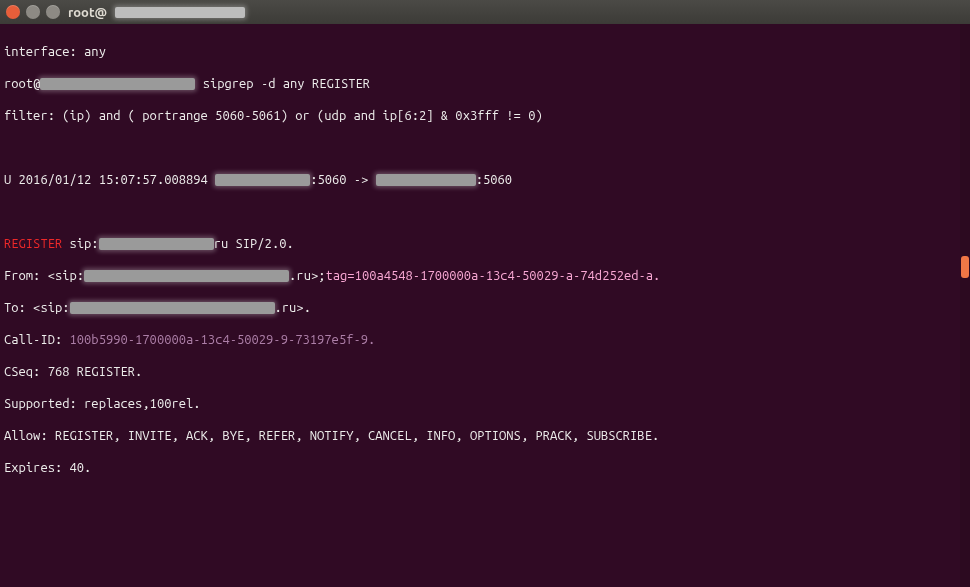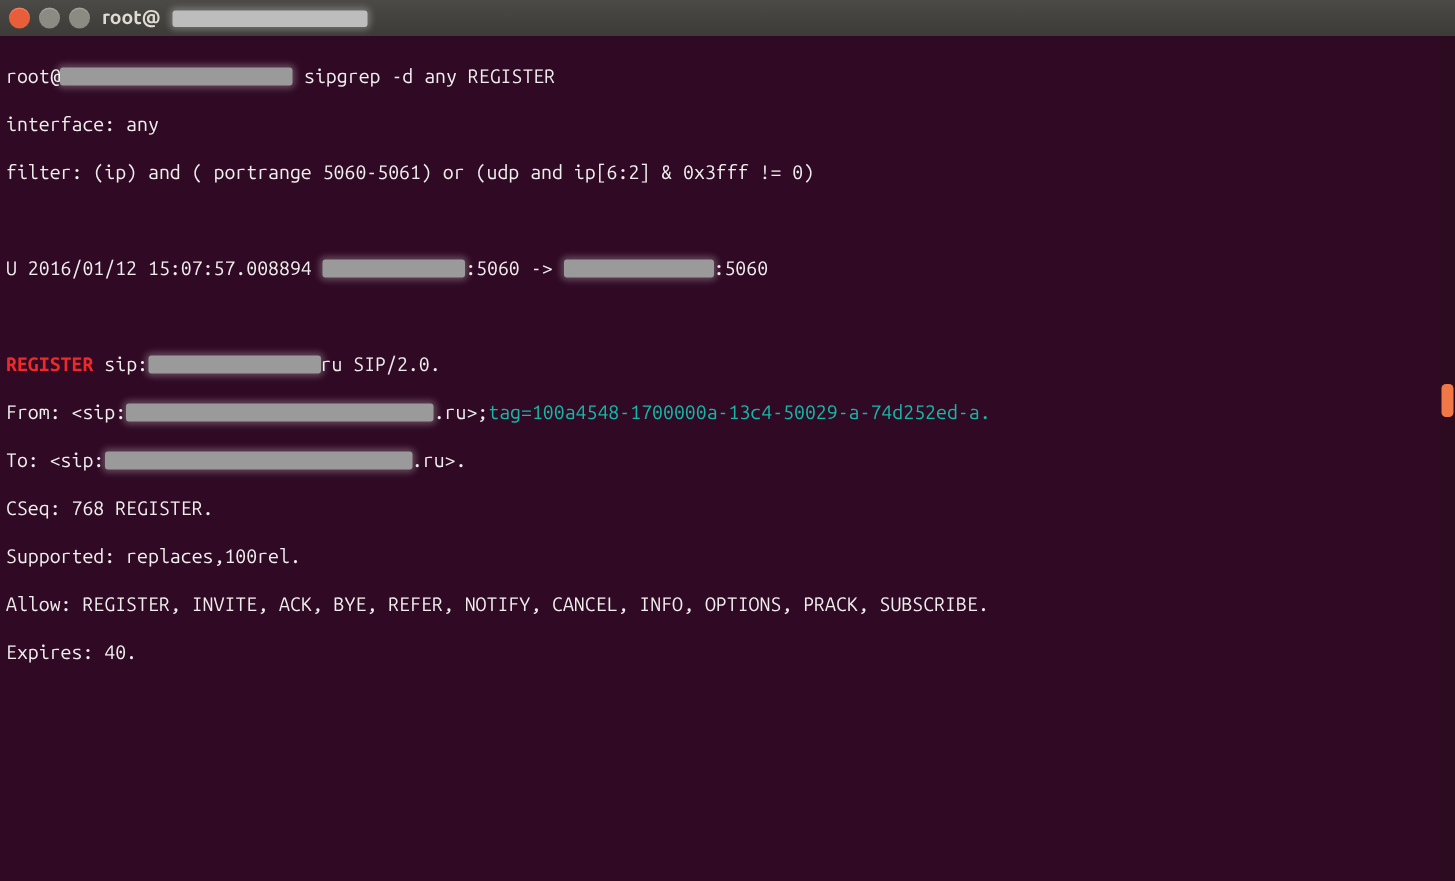"root@ sipgrep -d any REGISTER" span.line { order: before "interface: any" -> after "interface: any" }
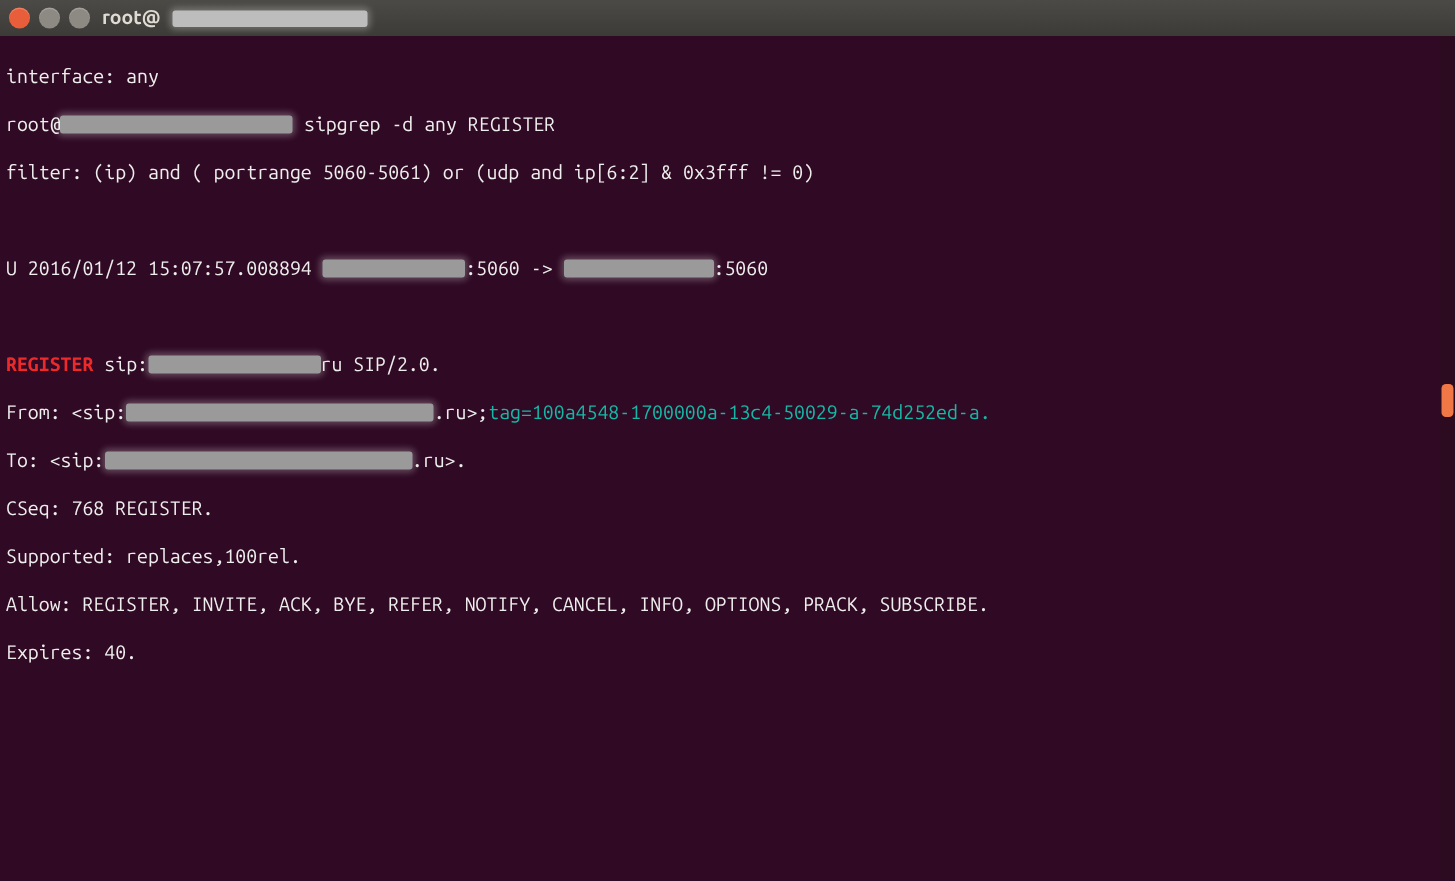"REGISTER" .c-red { font-weight: bold -> normal }
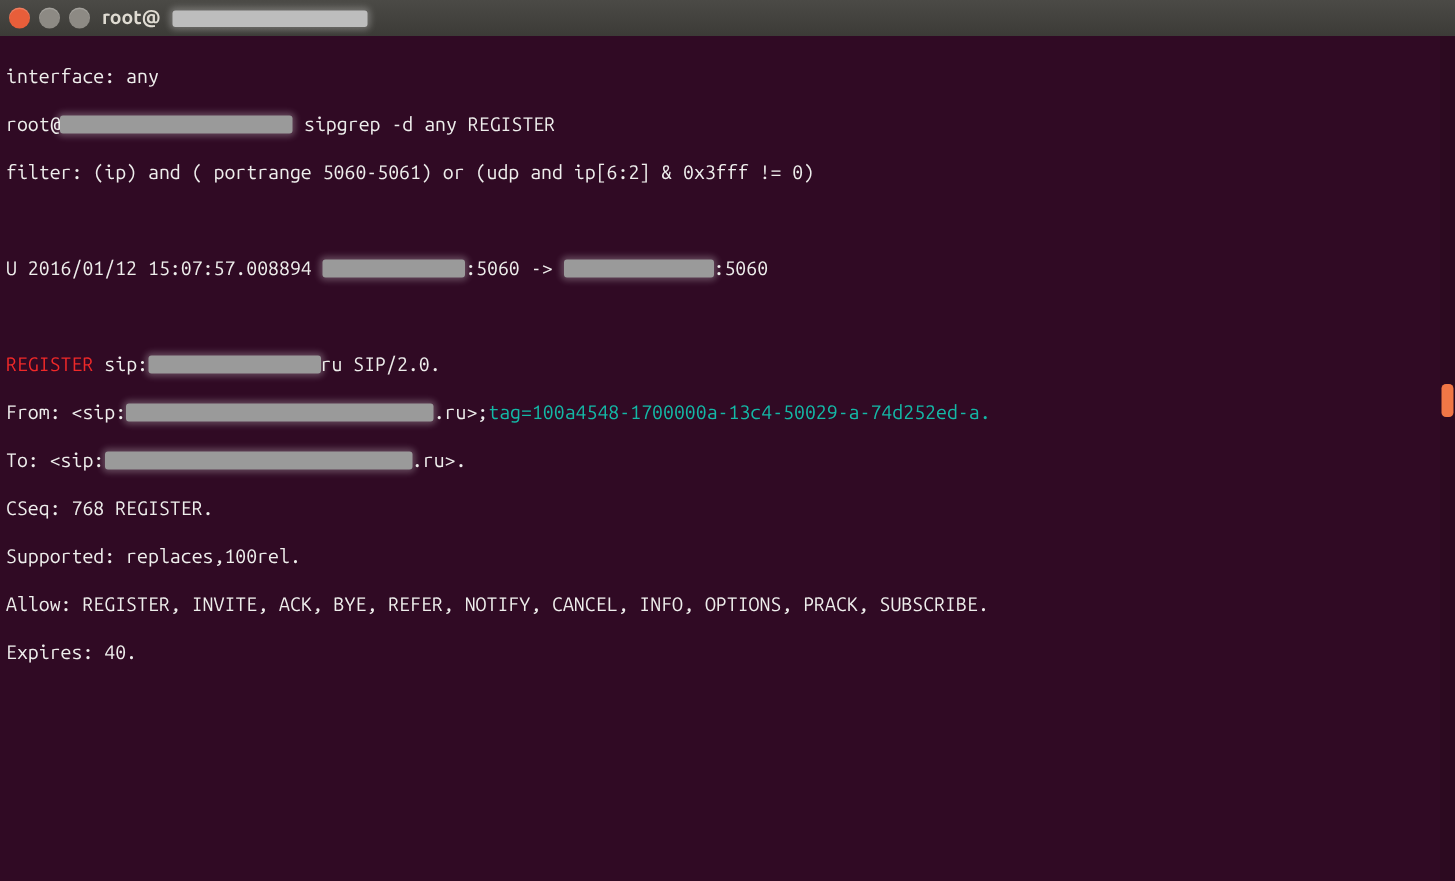"tag=100a4548-1700000a-13c4-50029-a-74d25" .c-cyan { color: #14b8a6 -> #f9a8d4 }
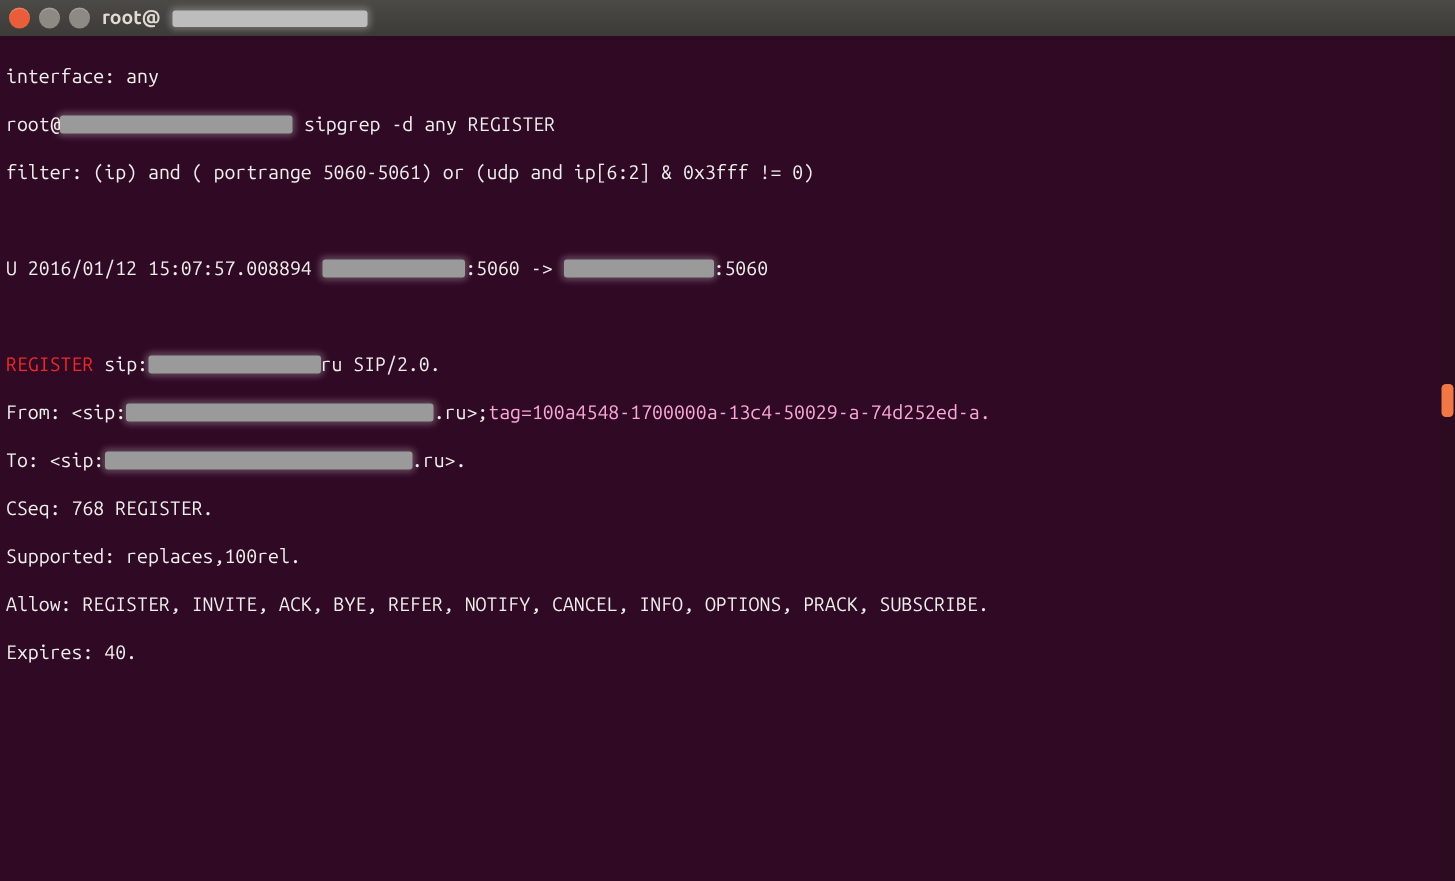"Call-ID:" span.line { html: none -> <span><span>Call-ID: </span><span>100b5990-1700000a-13c4-50029-9-73197e5f-9.</span></span> }
